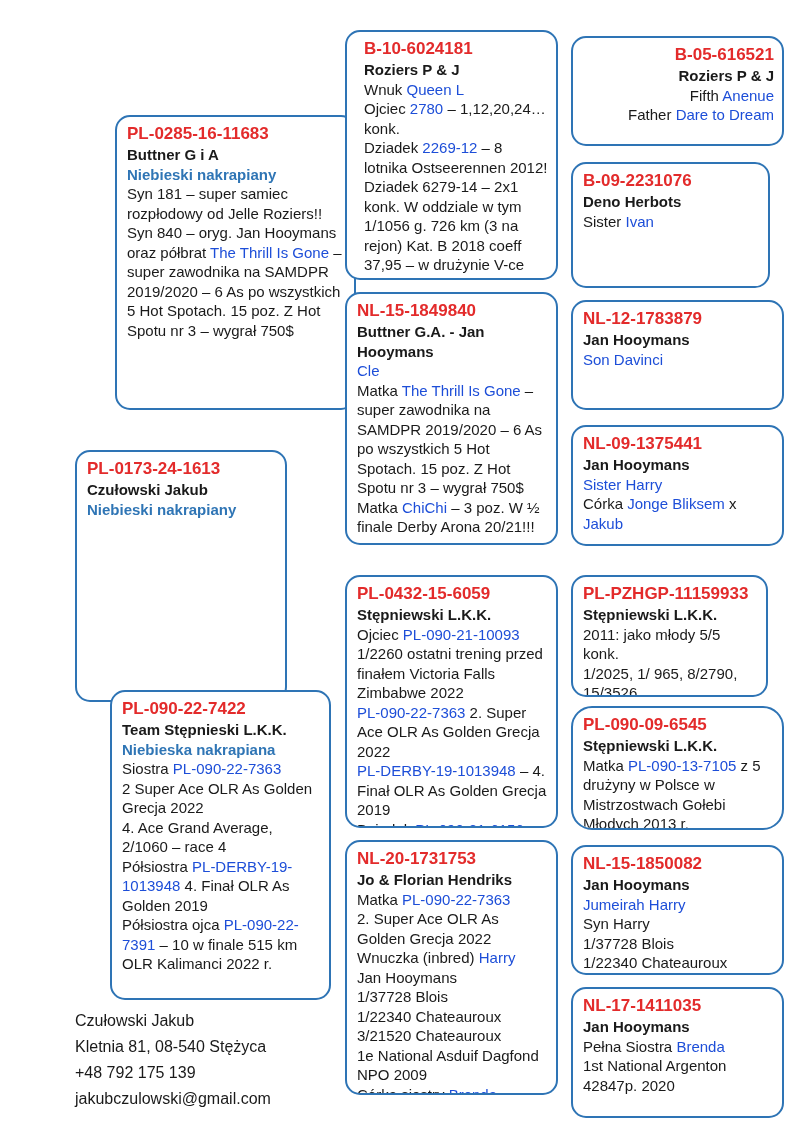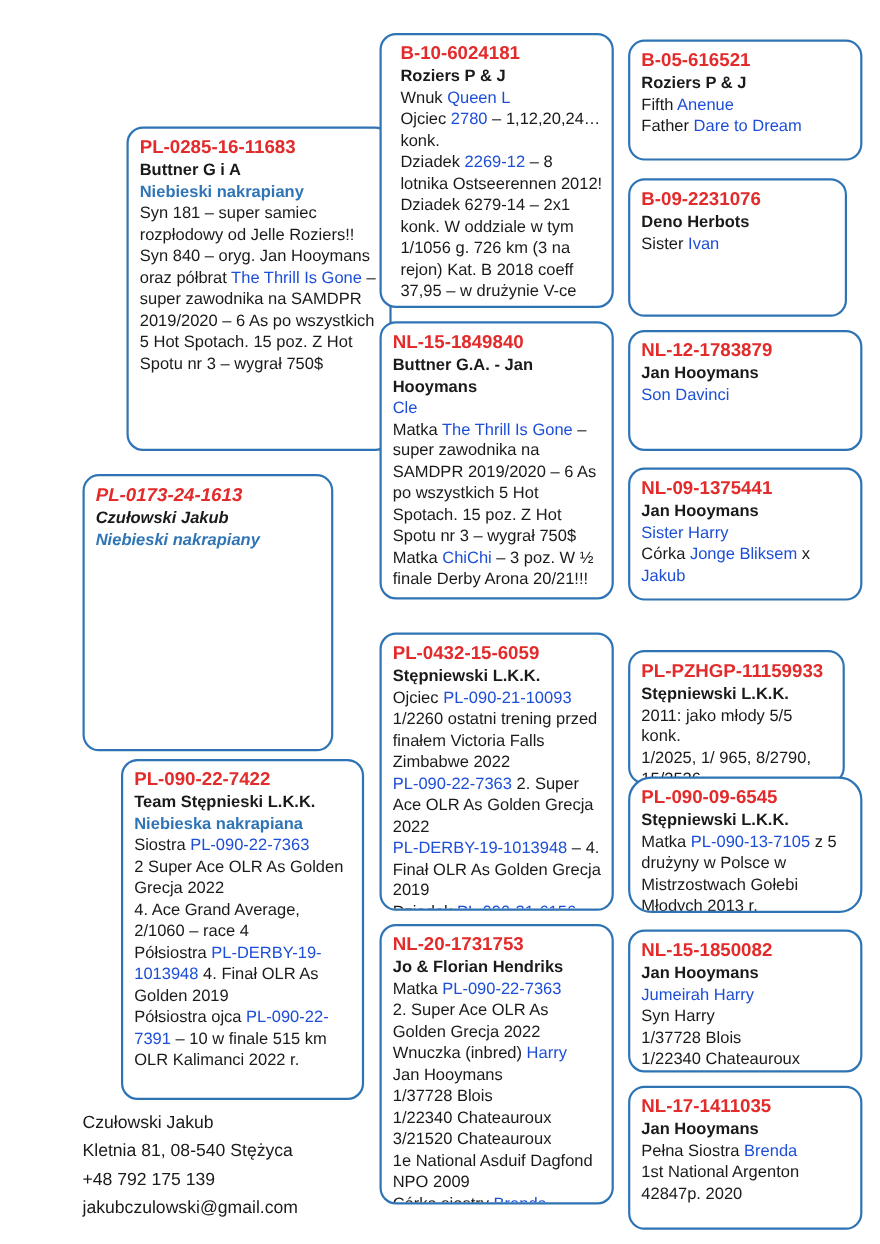"B-05-616521" div.box { text-align: none -> right }
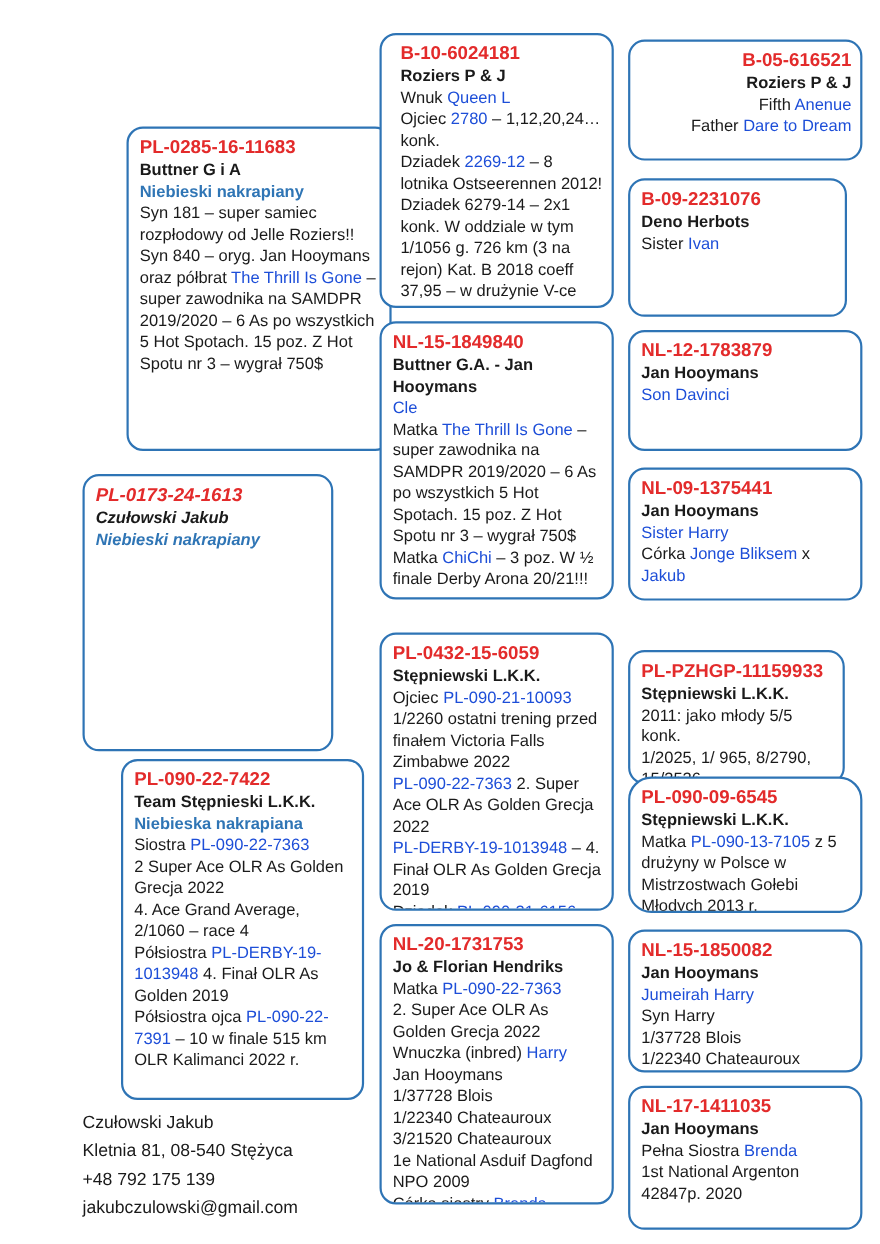"PL-0173-24-1613" div.box { font-style: italic -> none; top: 431px -> 450px; width: 228px -> 212px }
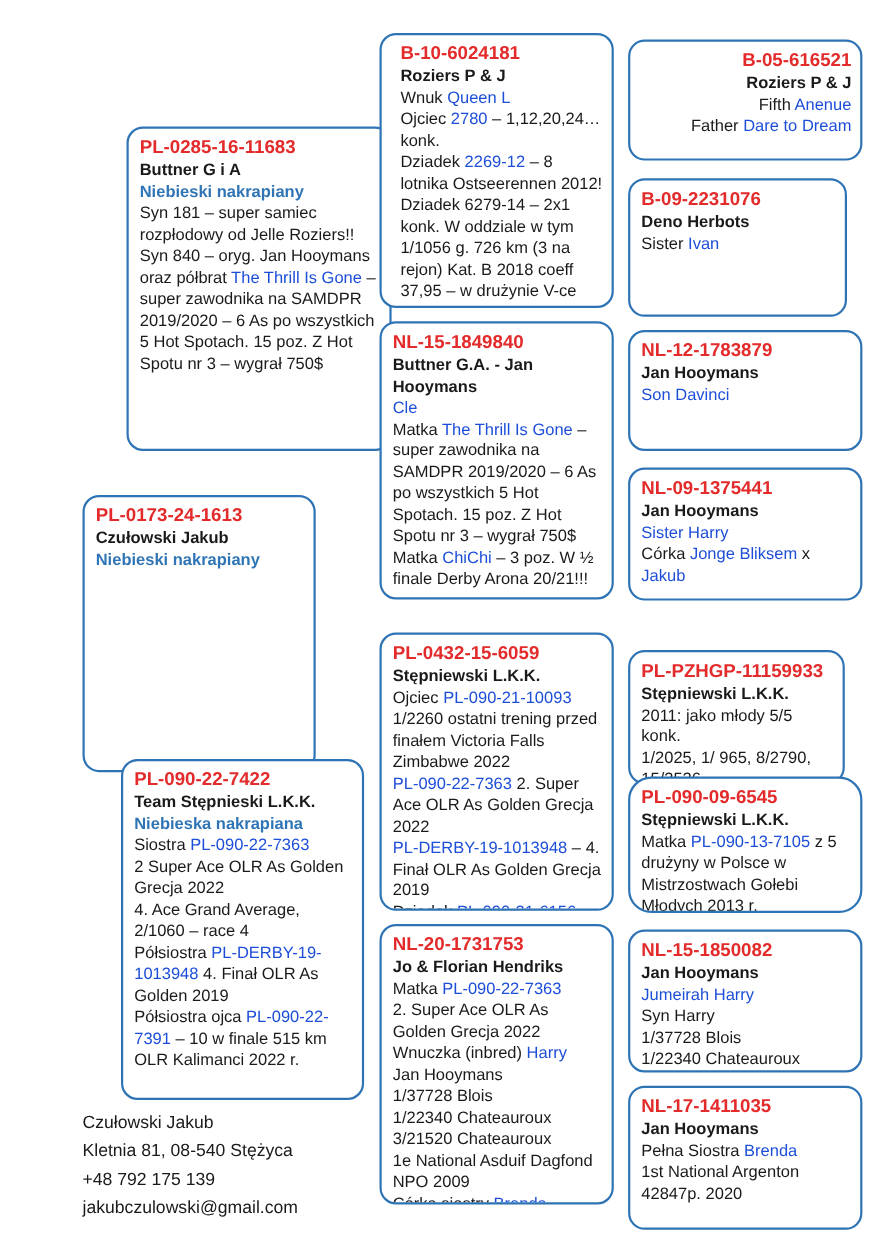"PL-PZHGP-11159933" div.box { margin-top: 16px -> none }
